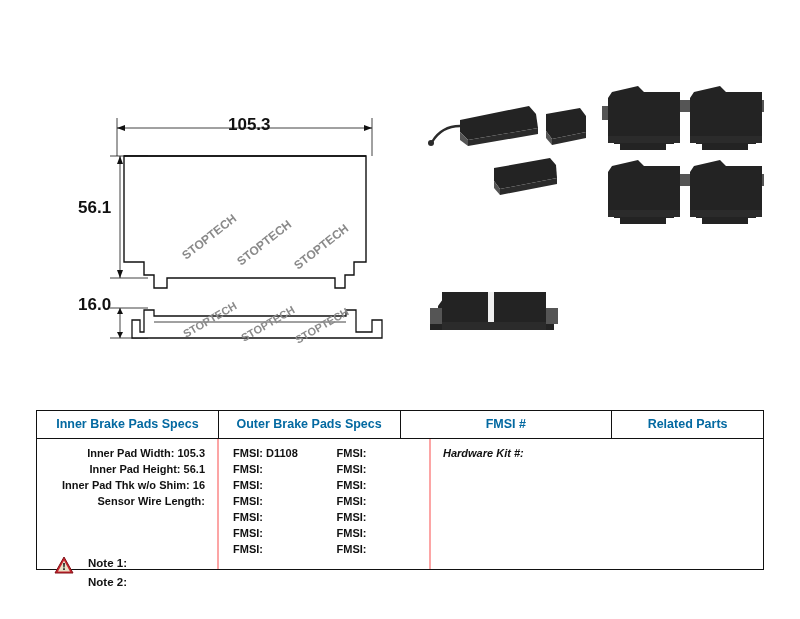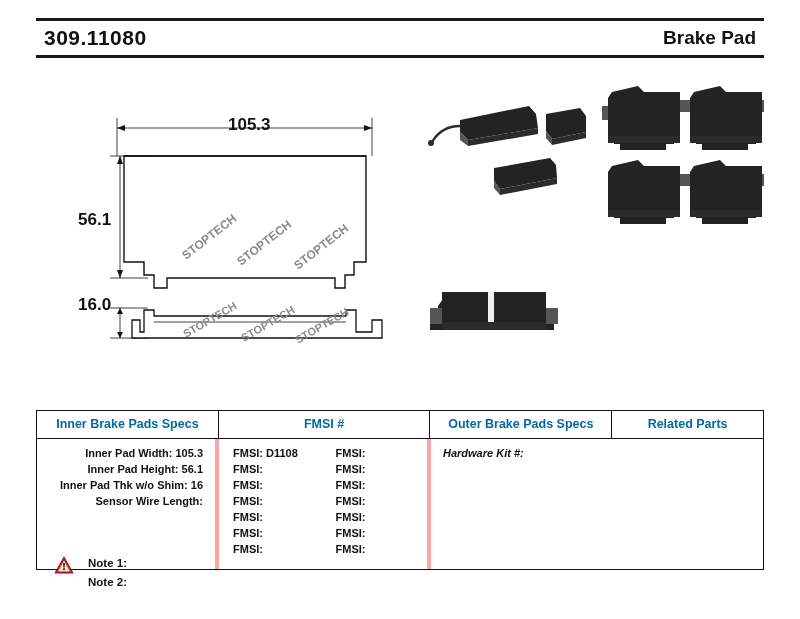"309.11080" div { html: <div> <div>309.11080</div> <div>Brake Pad</div> </div> -> none }
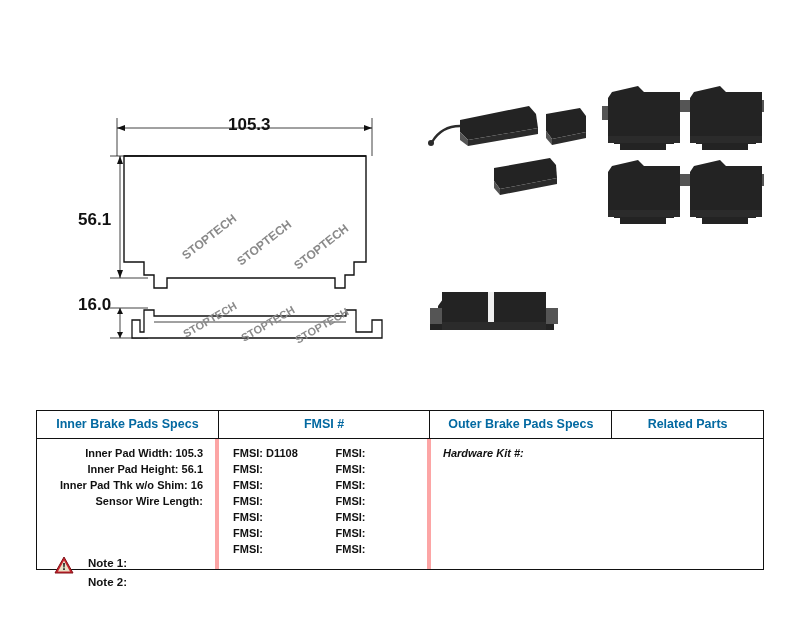"56.1" div.dim { top: 140px -> 128px }
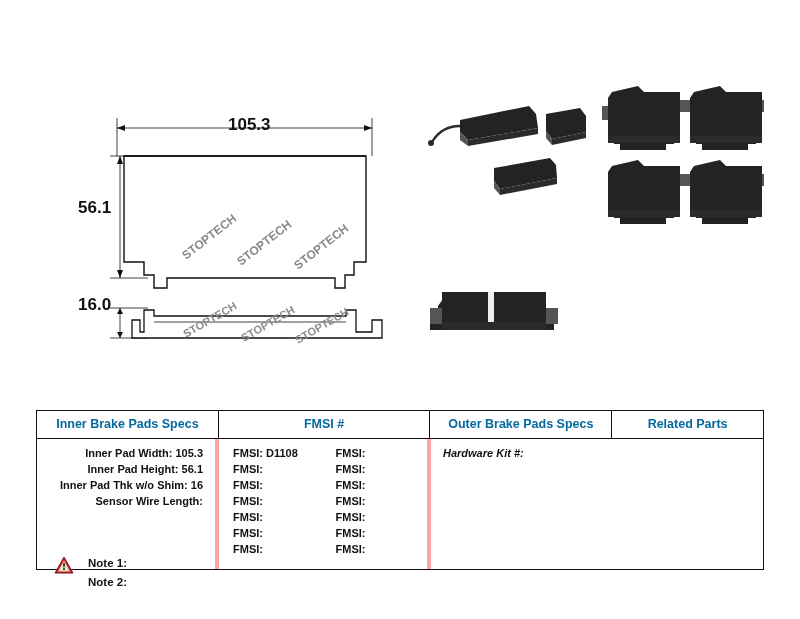"FMSI #" div.hdr-cell { order: before "Outer Brake Pads Specs" -> after "Outer Brake Pads Specs" }
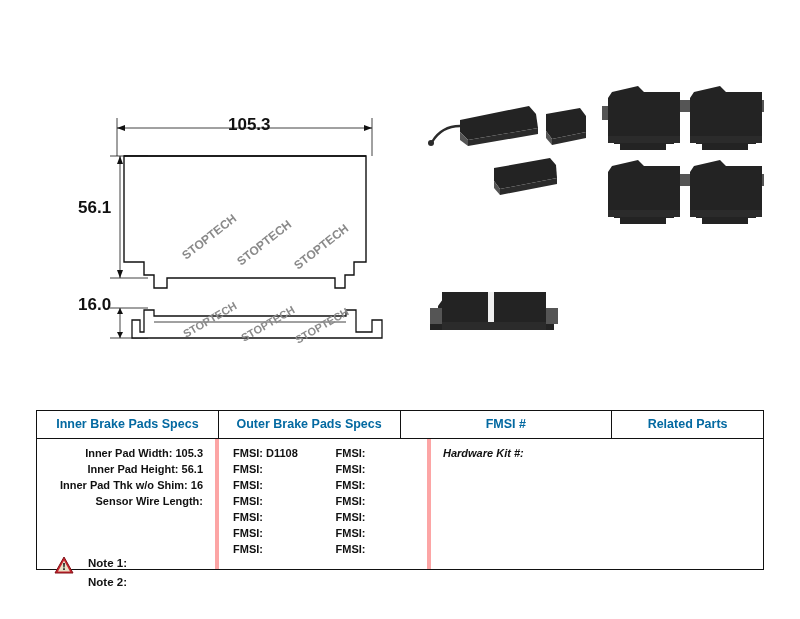"Inner Pad Width: 105.3" #spec-table .body-cell { border-right: 4px solid #fca5a5 -> 2px solid #fca5a5 }
